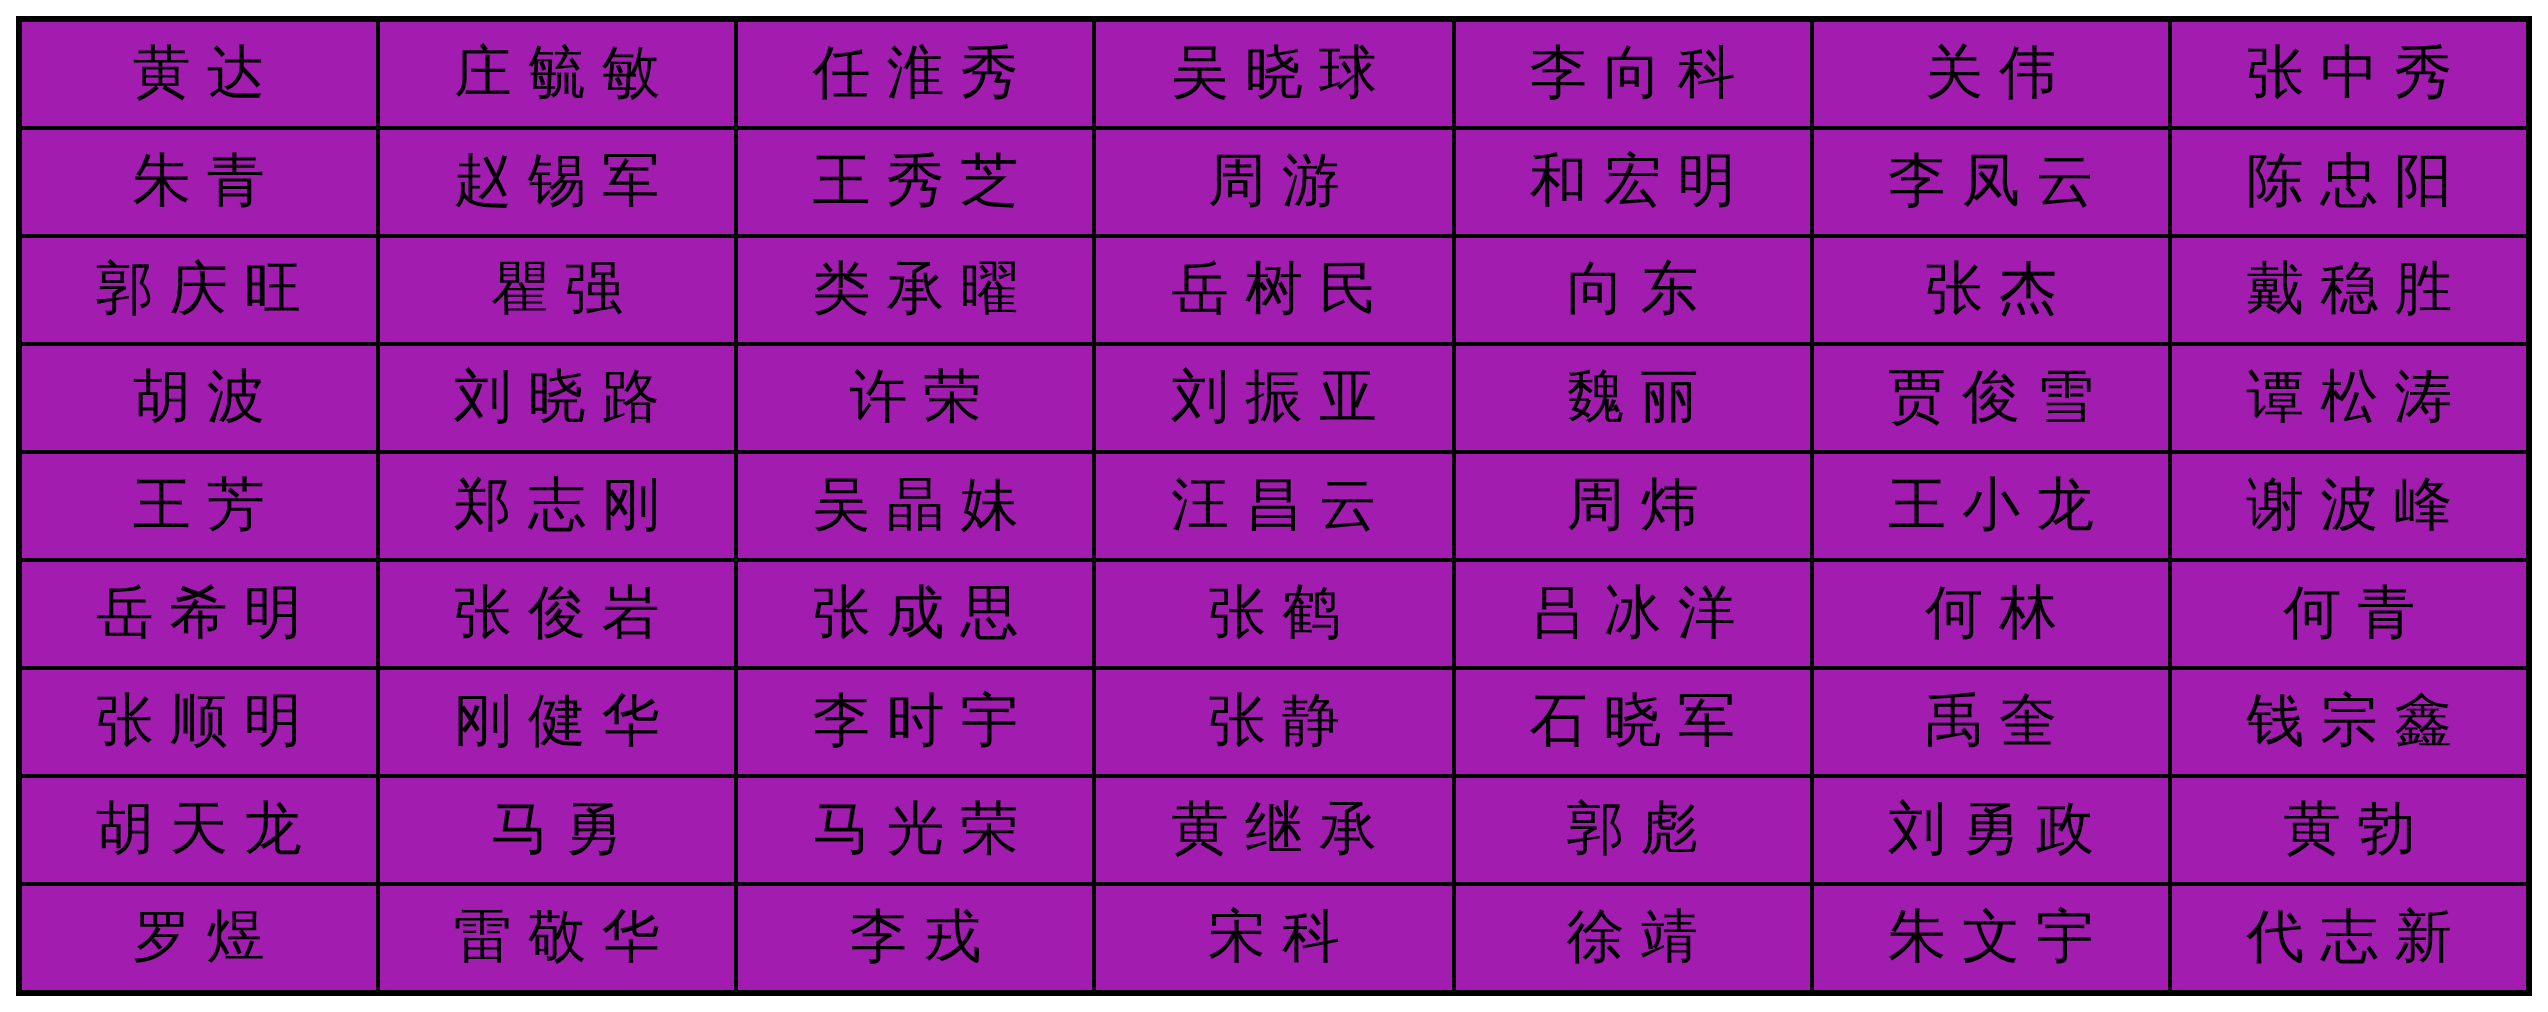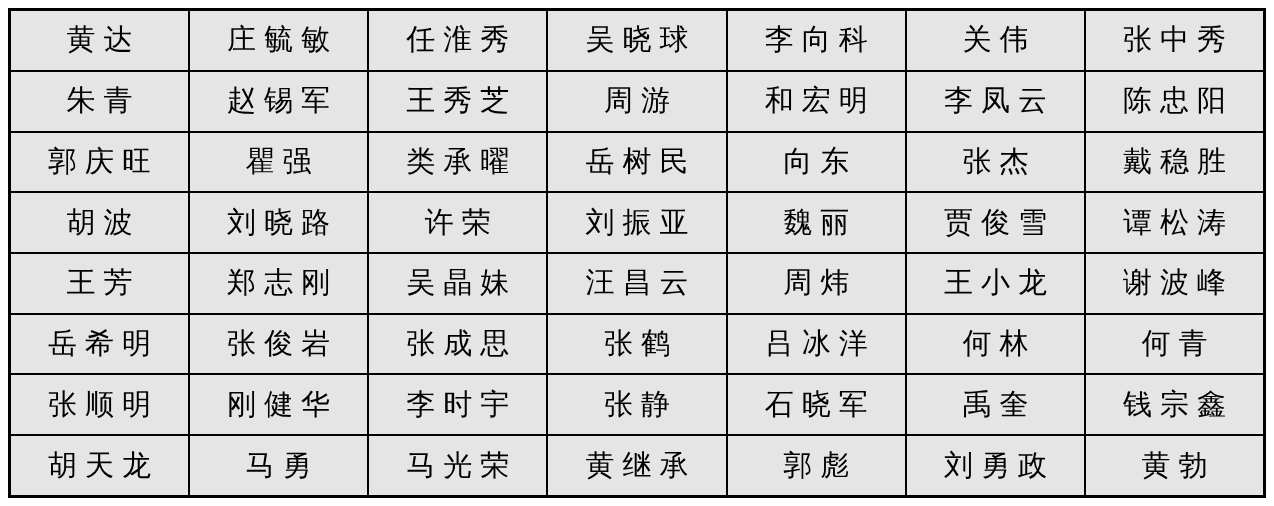"黄达" .name-table { background: #e5e5e5 -> #a21caf }
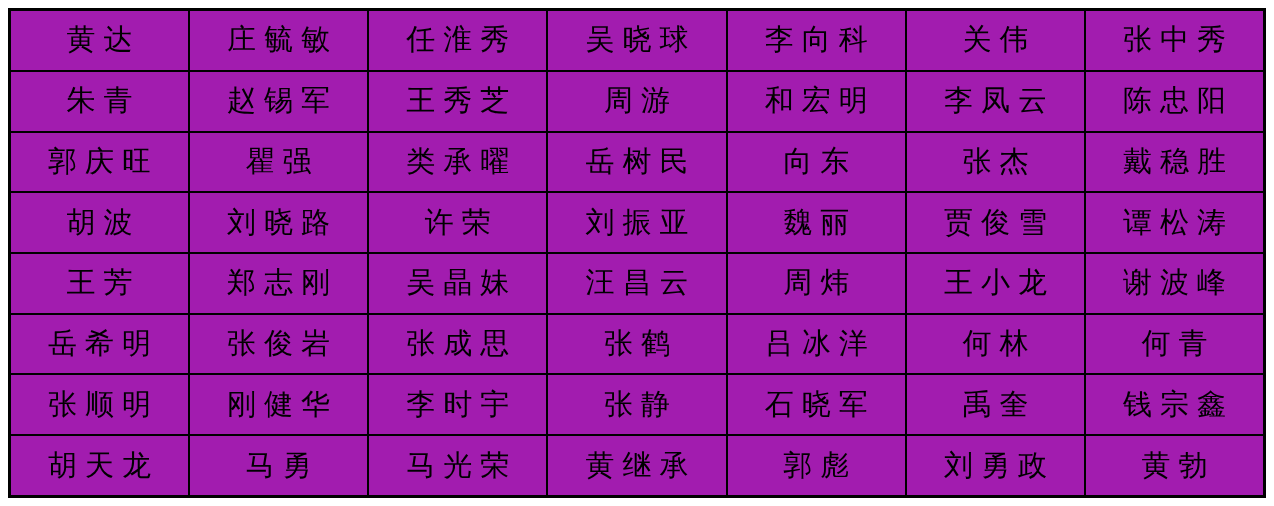"罗煜" tr { html: none -> <tr> <td>罗煜</td> <td>雷敬华</td> <td>李戎</td> <td>宋科</td> <td>徐靖</td> <td>朱文宇</td> <td>代志新</td> </tr> }
